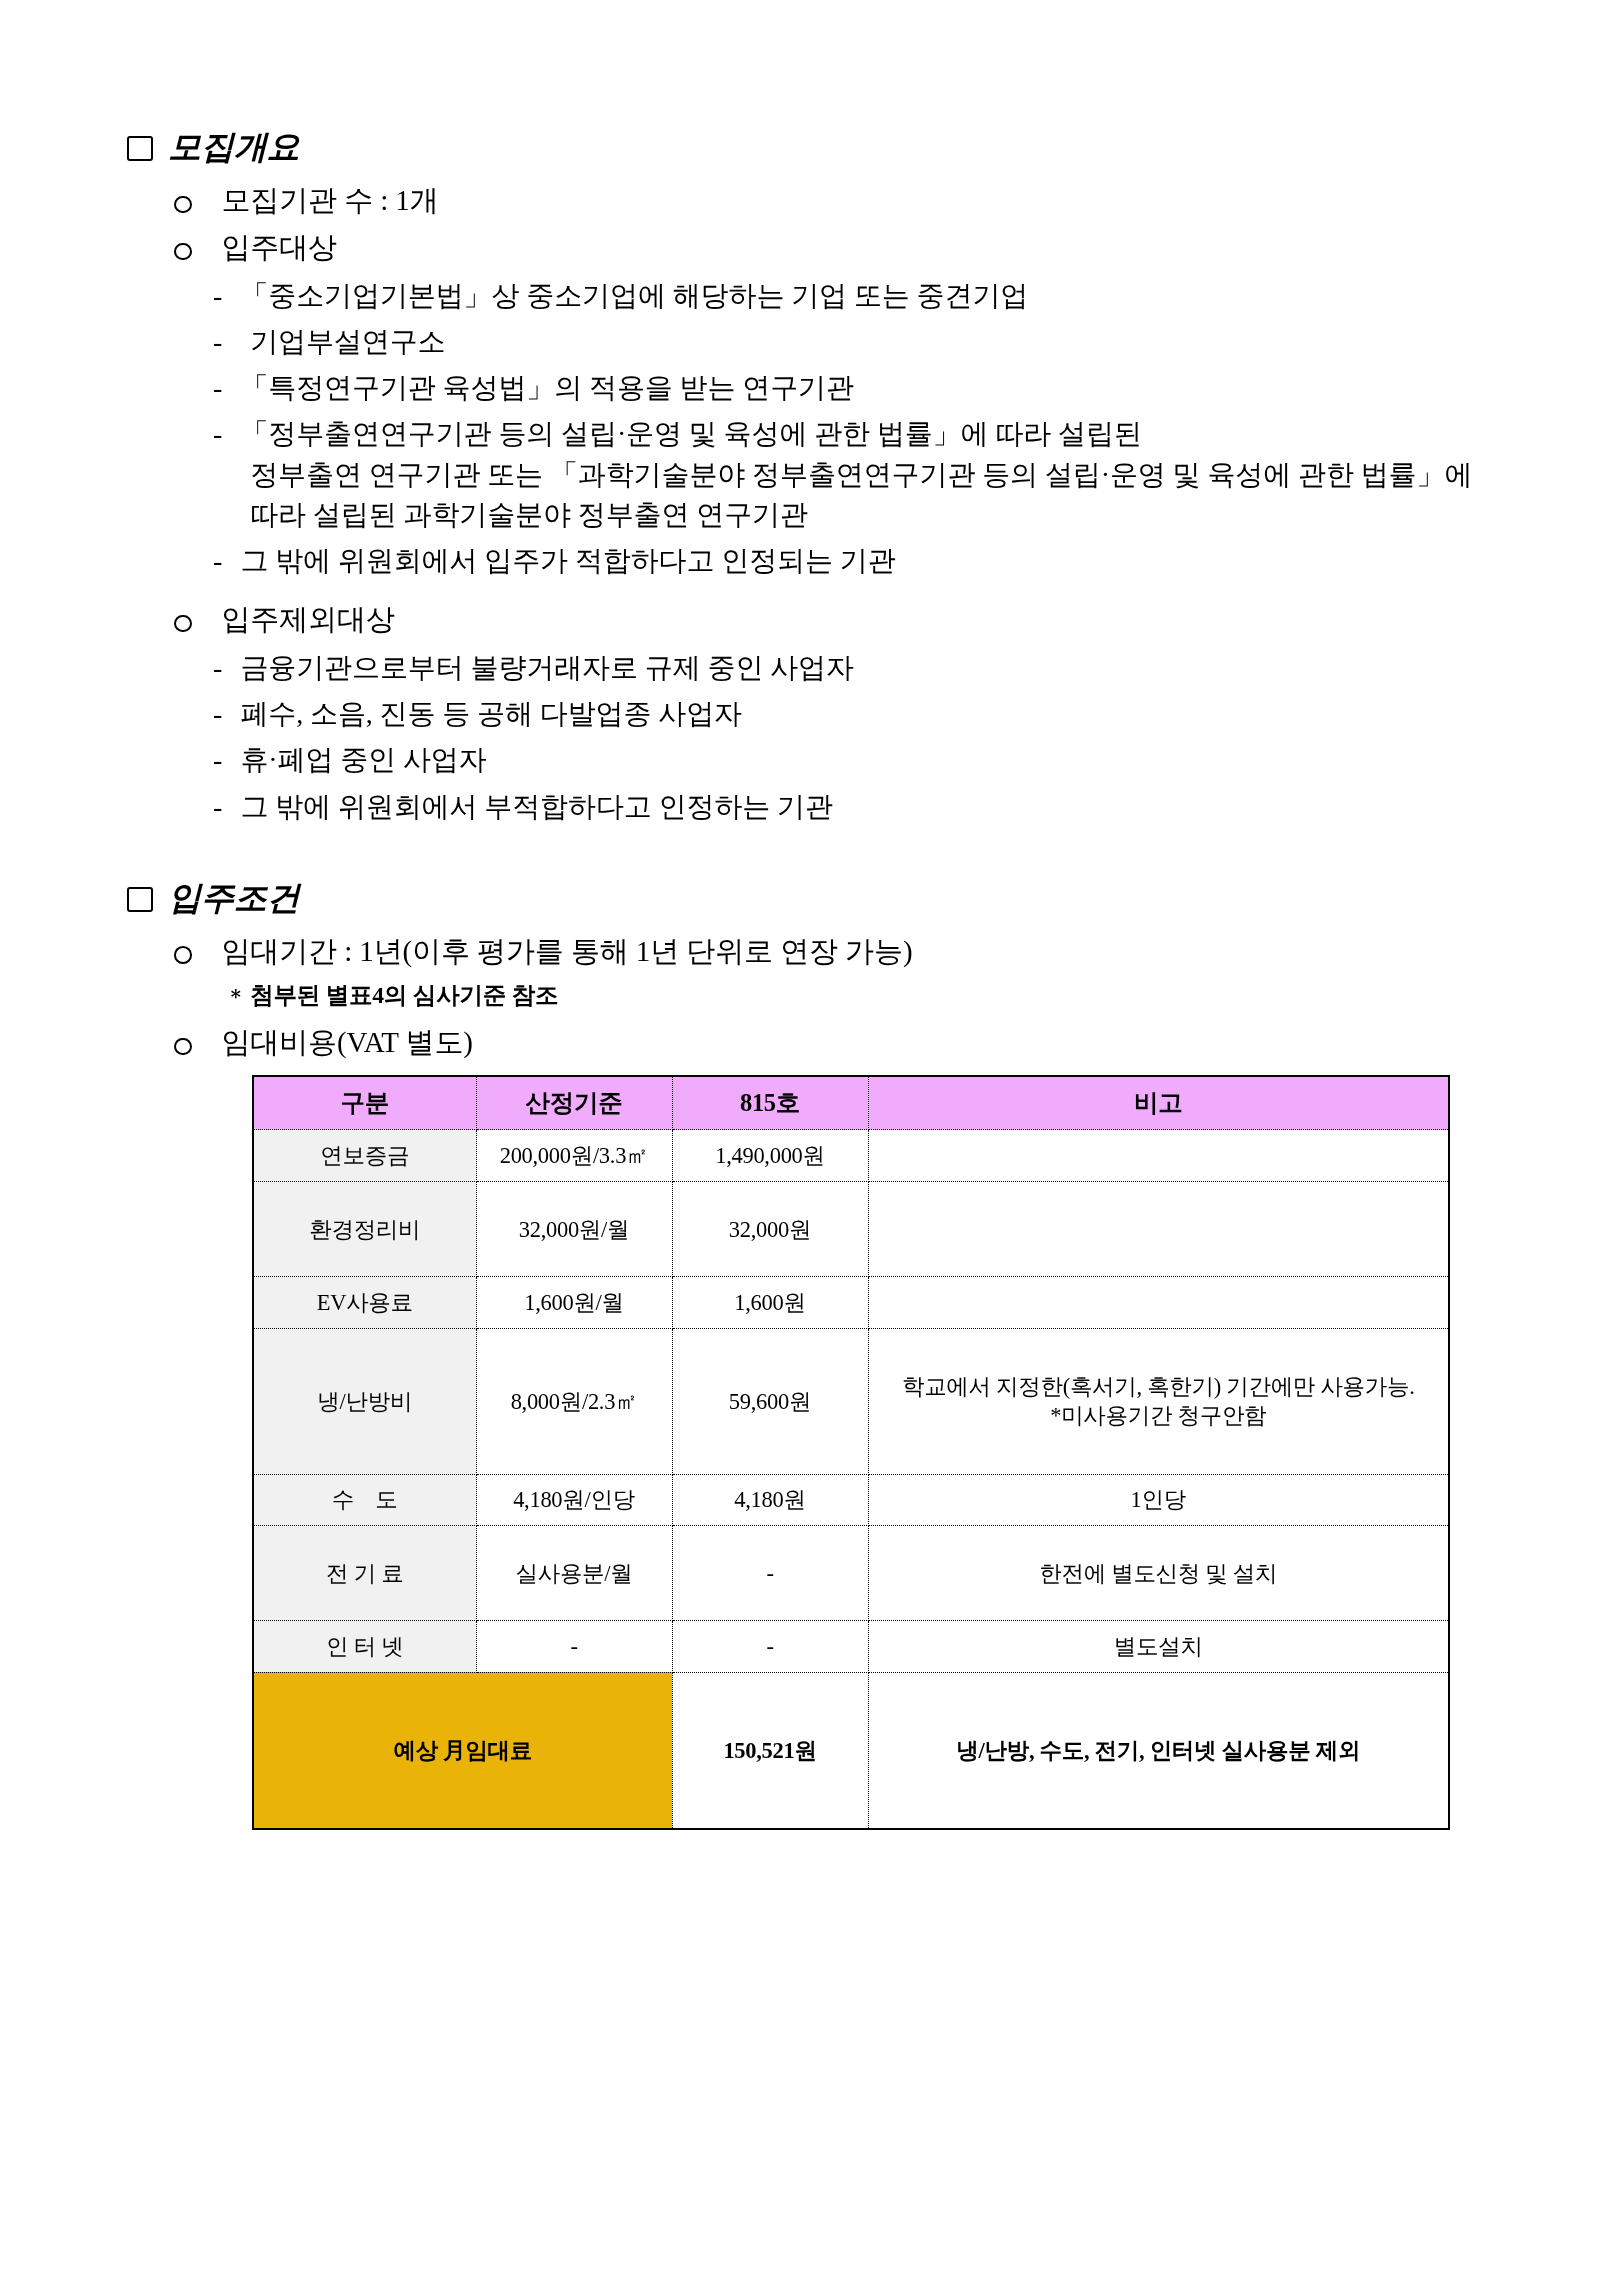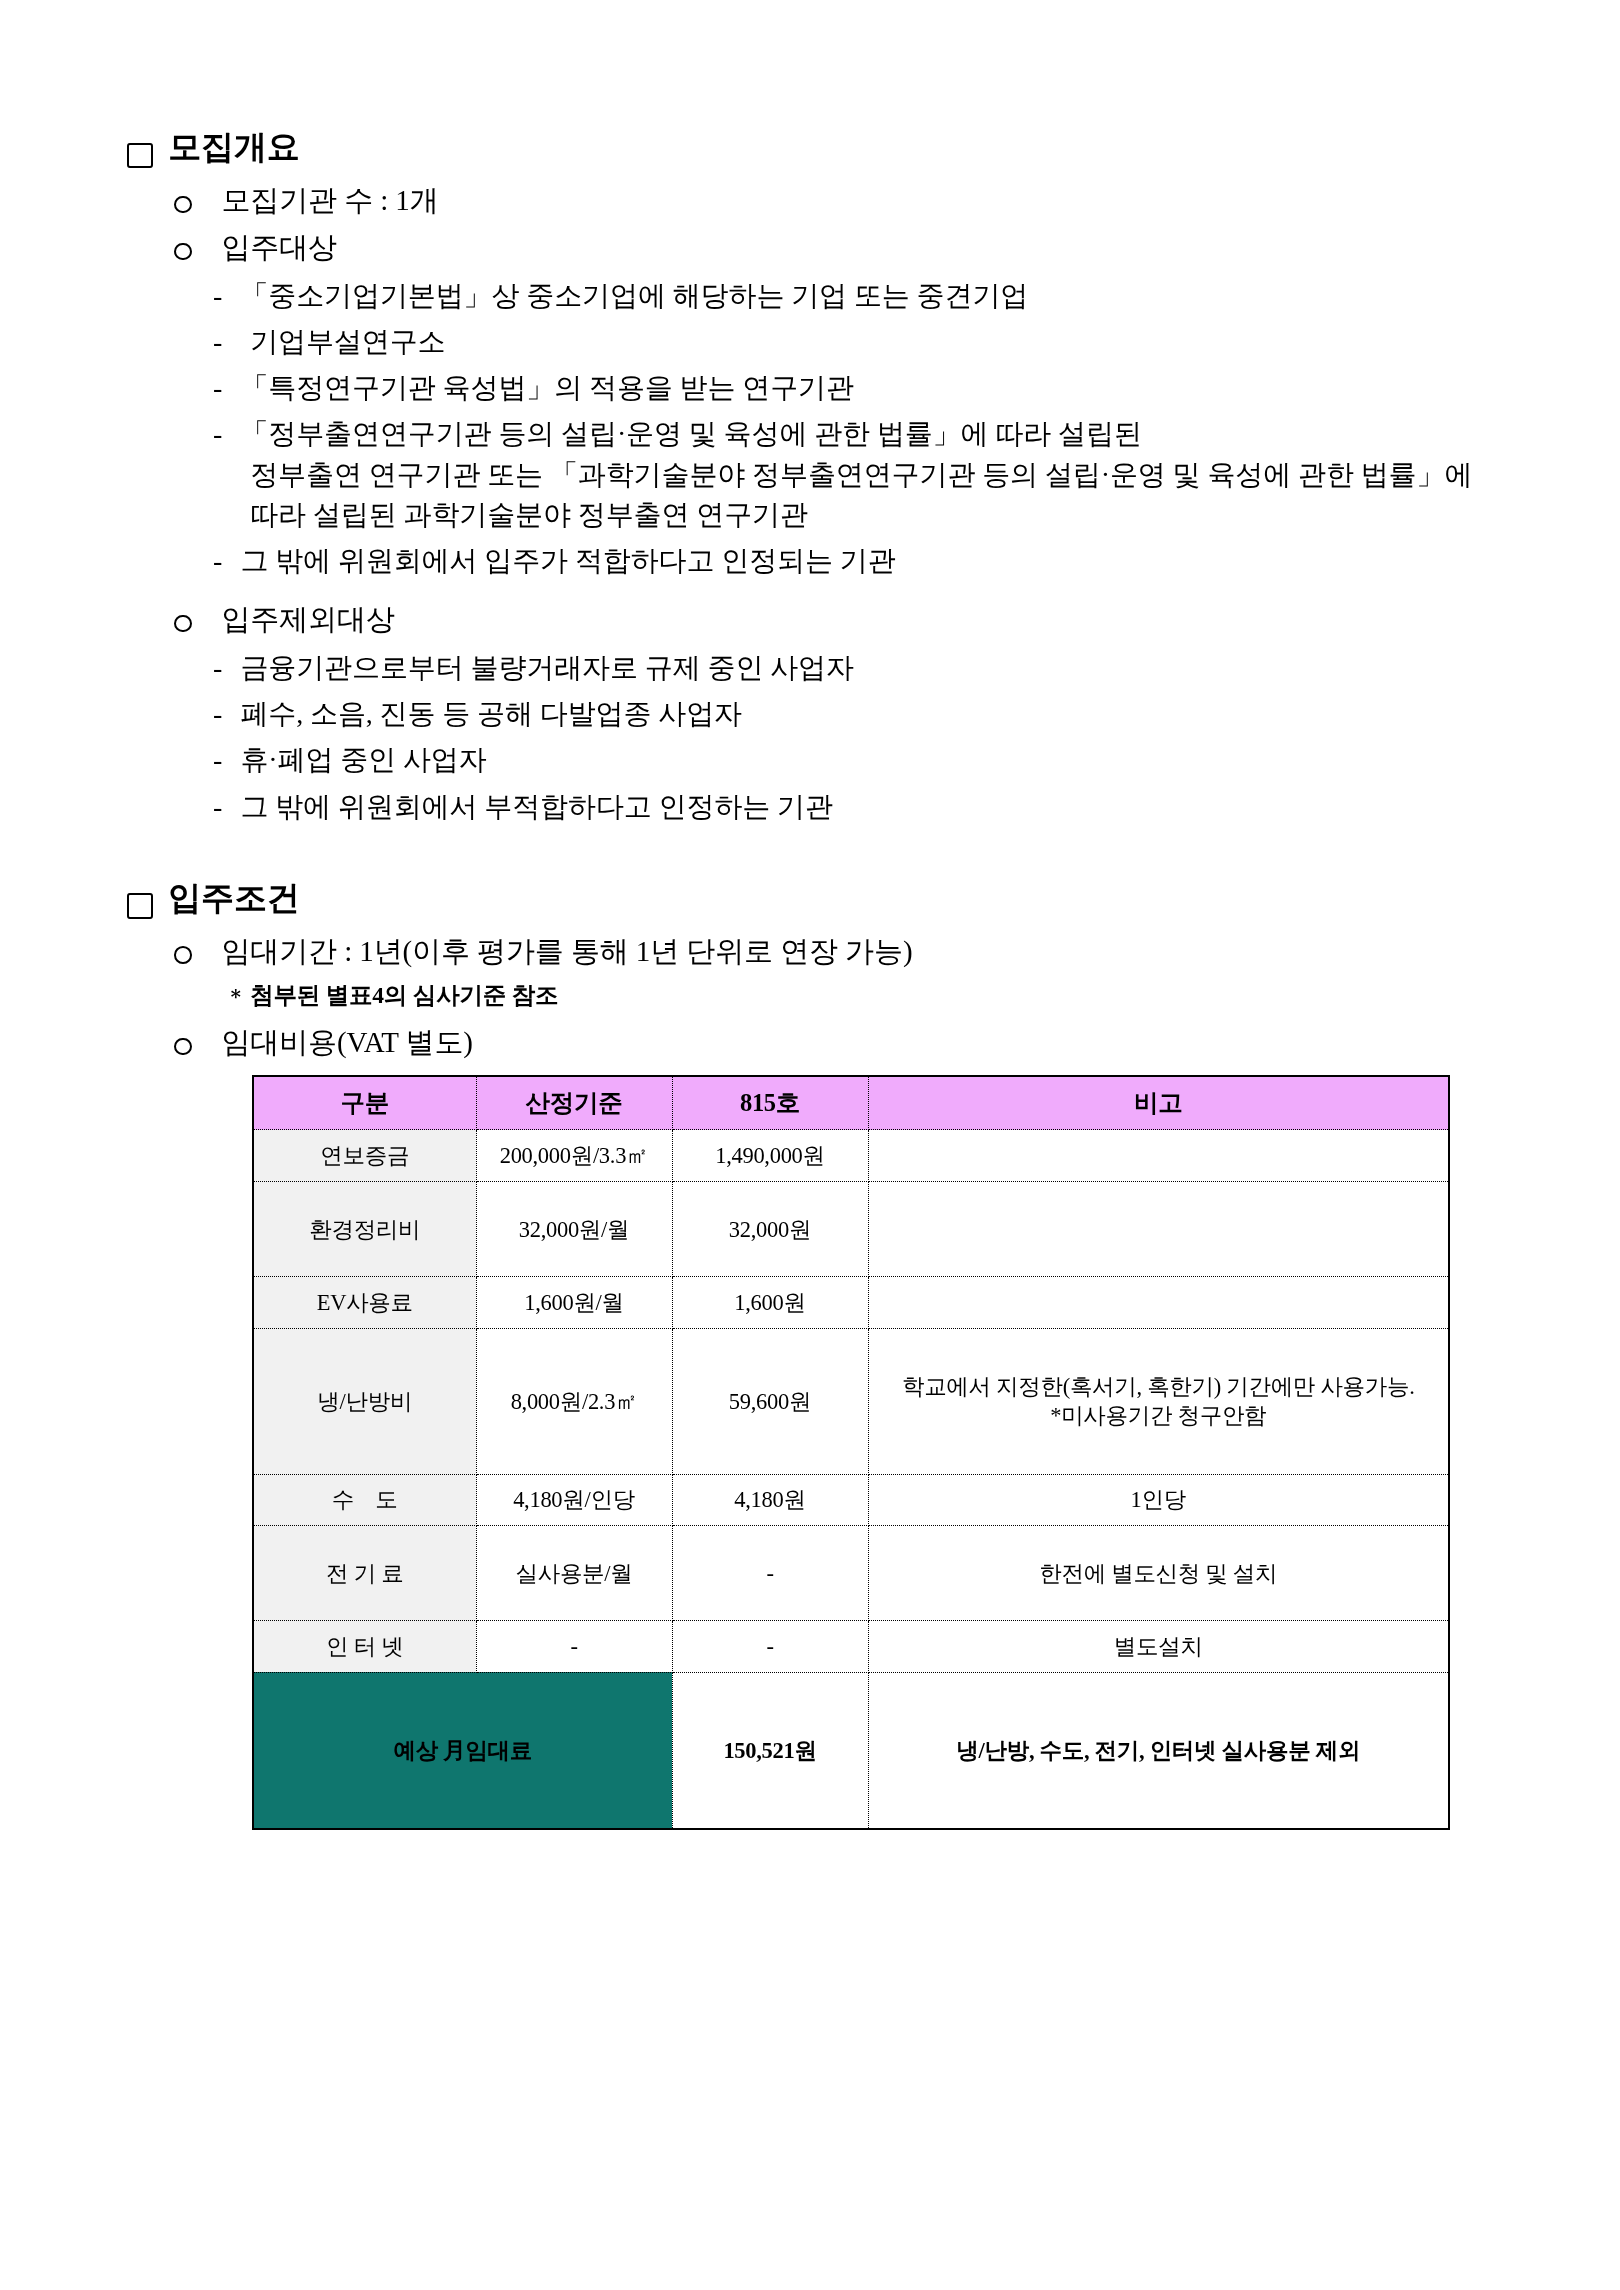"모집개요" .section-head { align-items: flex-end -> flex-start; font-style: none -> italic }
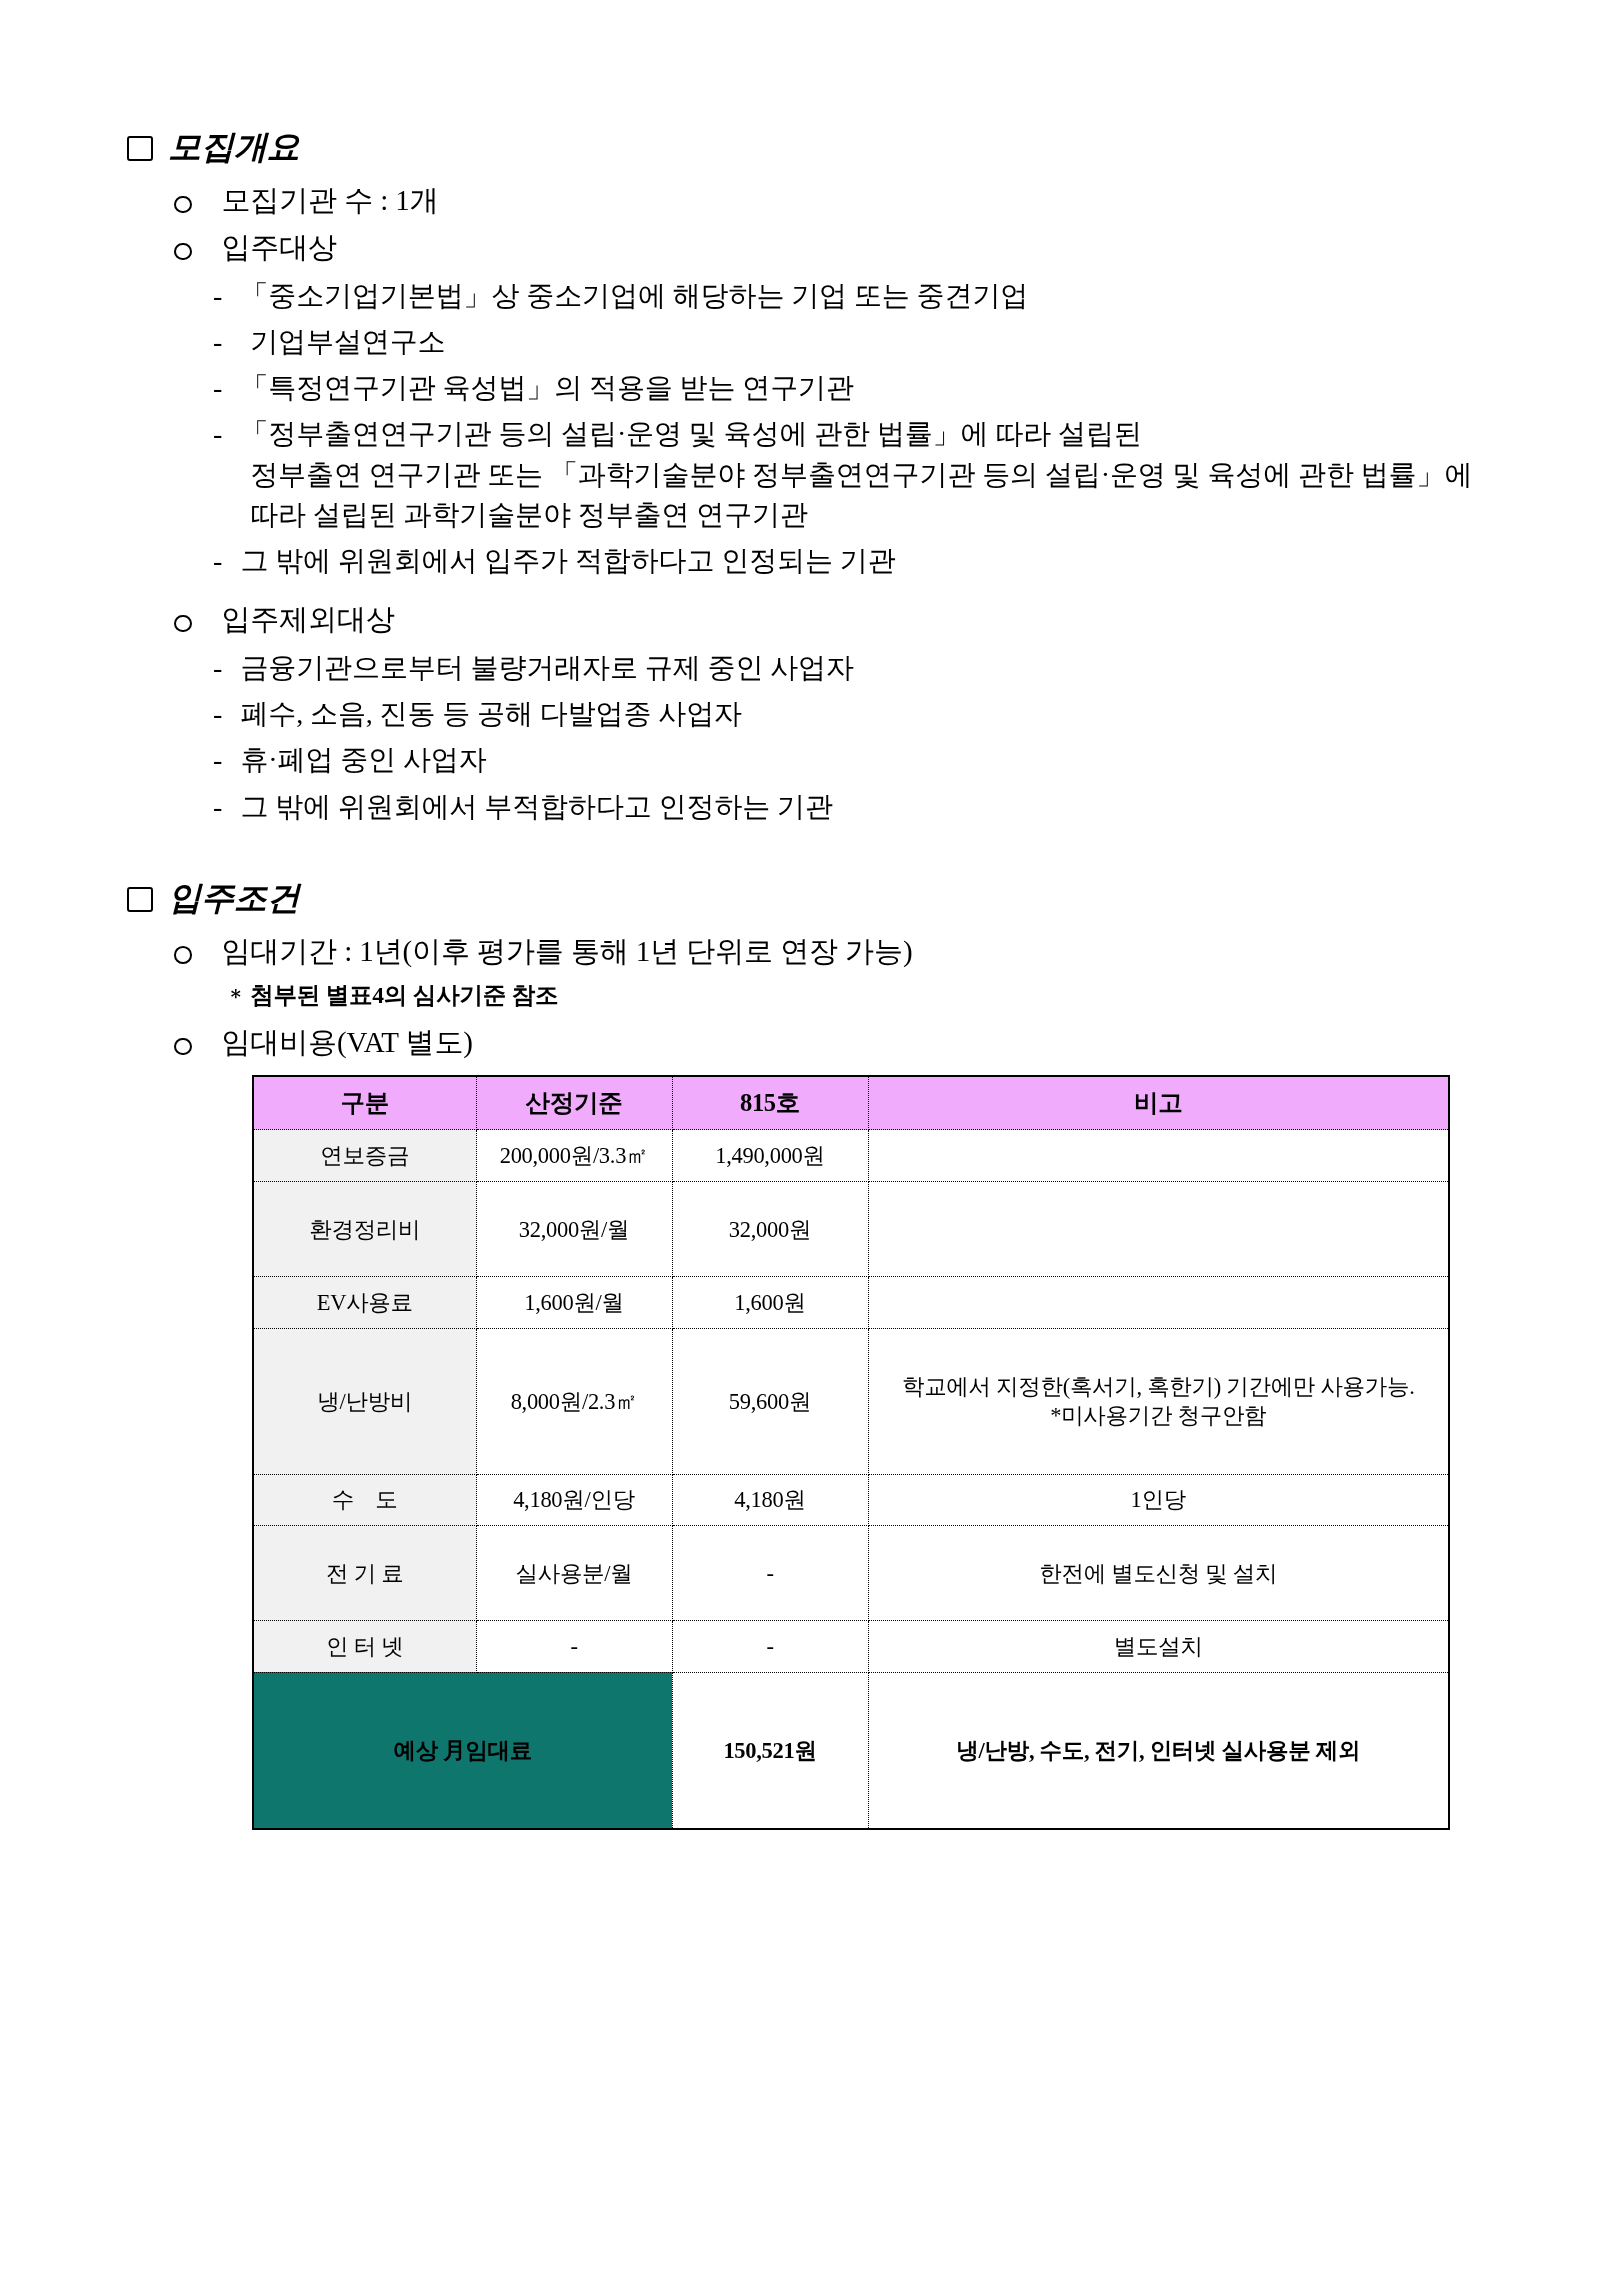"예상 月임대료" td.total-lbl { background: #0f766e -> #eab308 }
